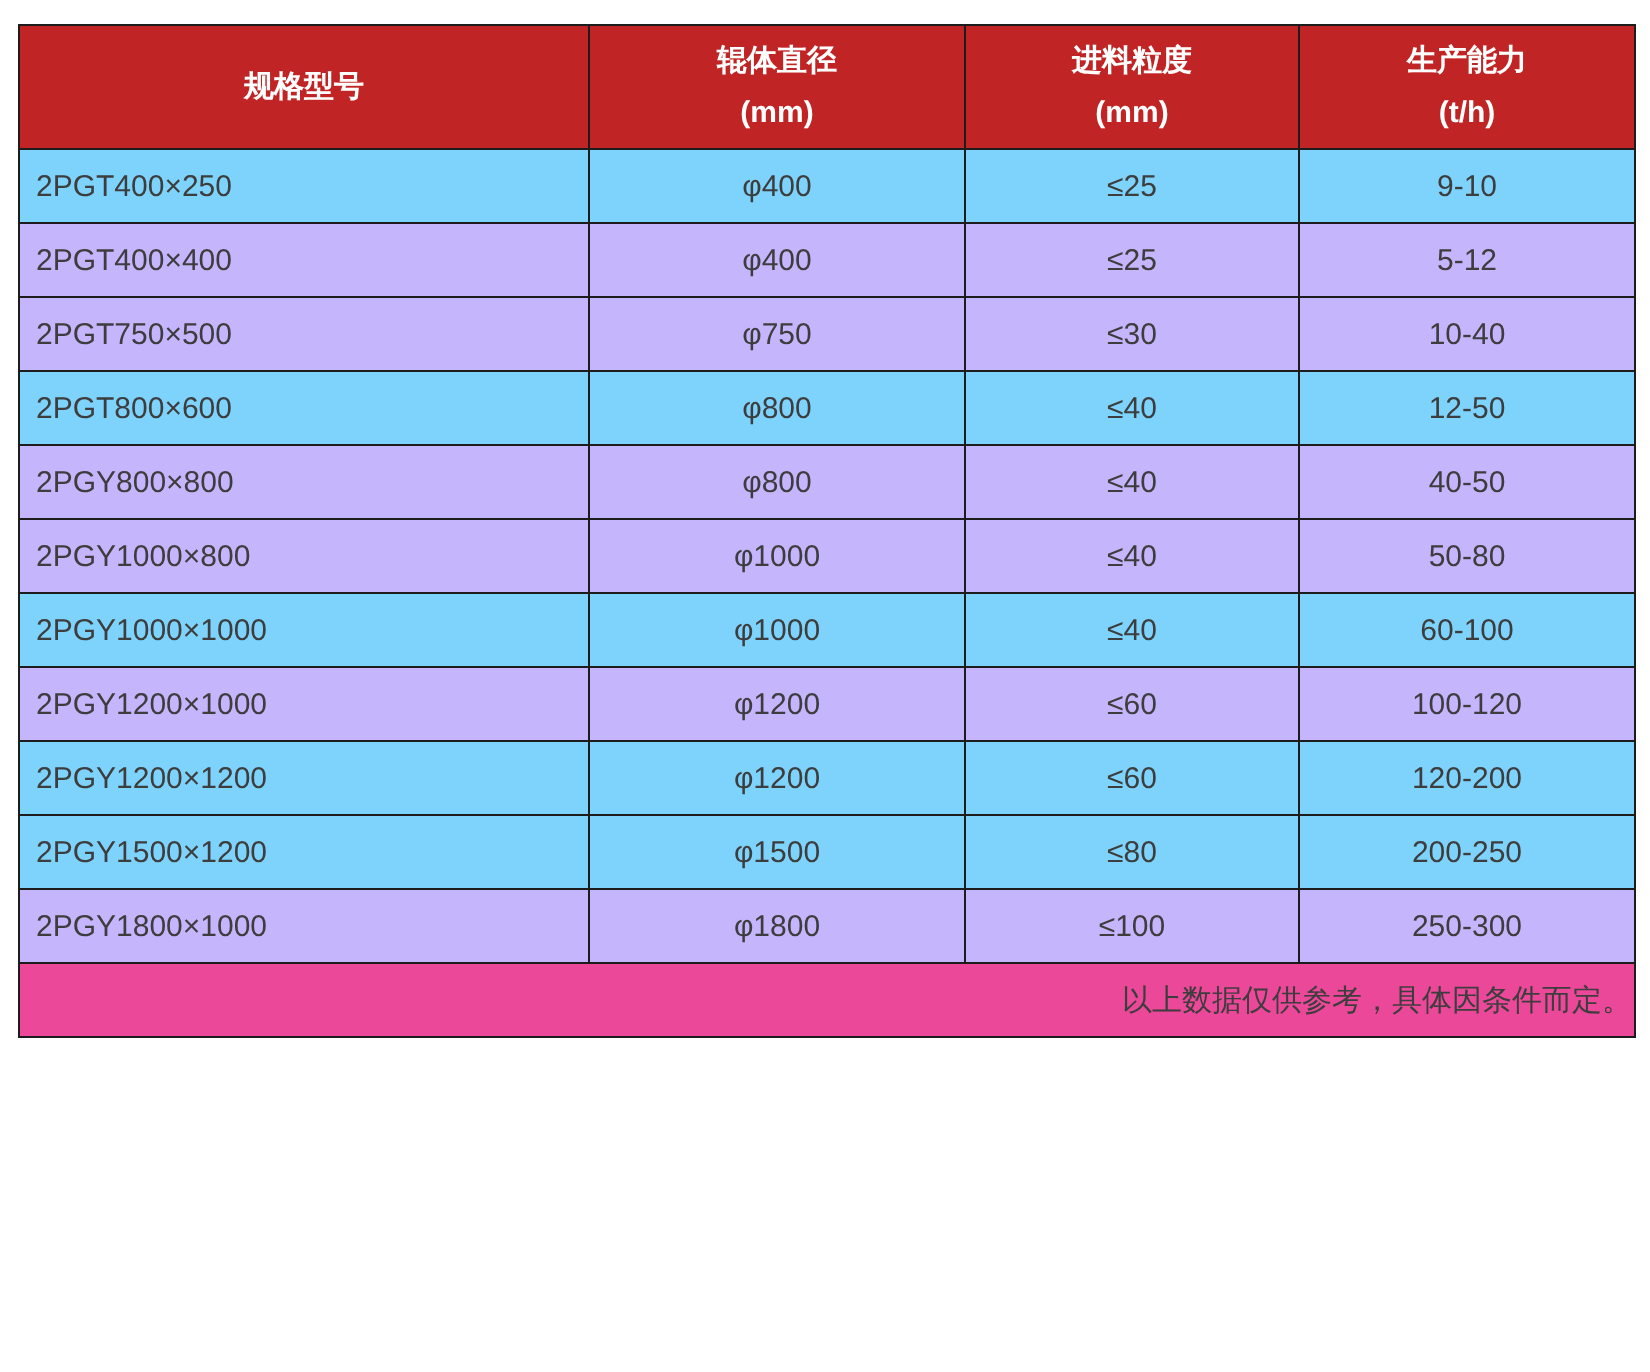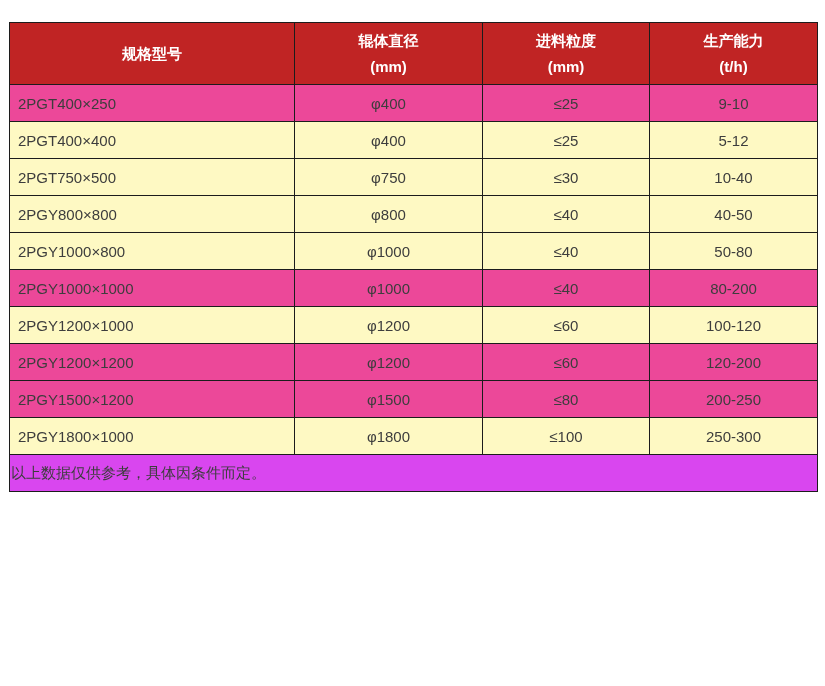"规格型号" .page { padding: 22px 8px 0 9px -> 12px 8px 0 9px }
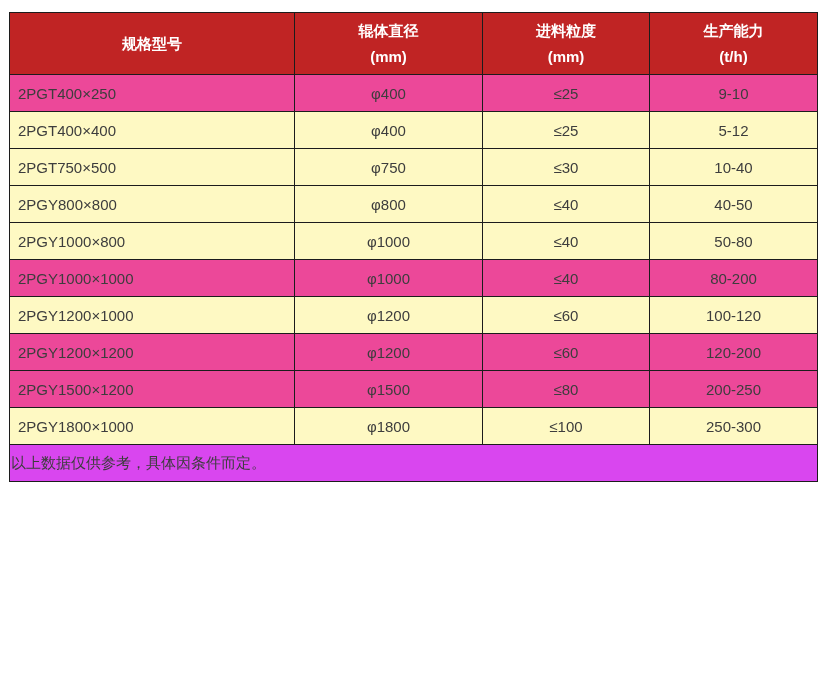"2PGT400×250" tbody td { background: #ec4899 -> #7dd3fc }
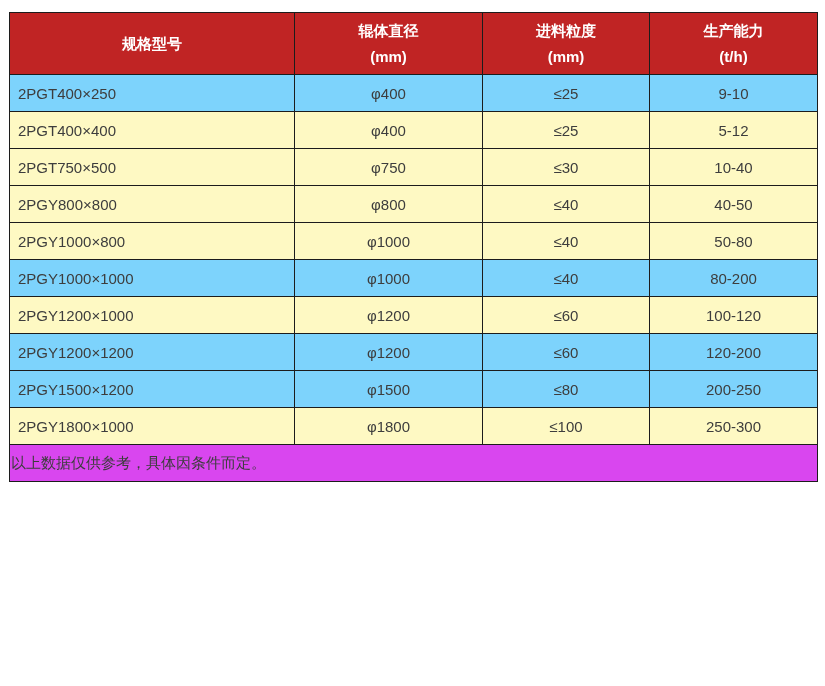"2PGT400×400" tbody tr.alt td { background: #fef9c3 -> #c4b5fd }
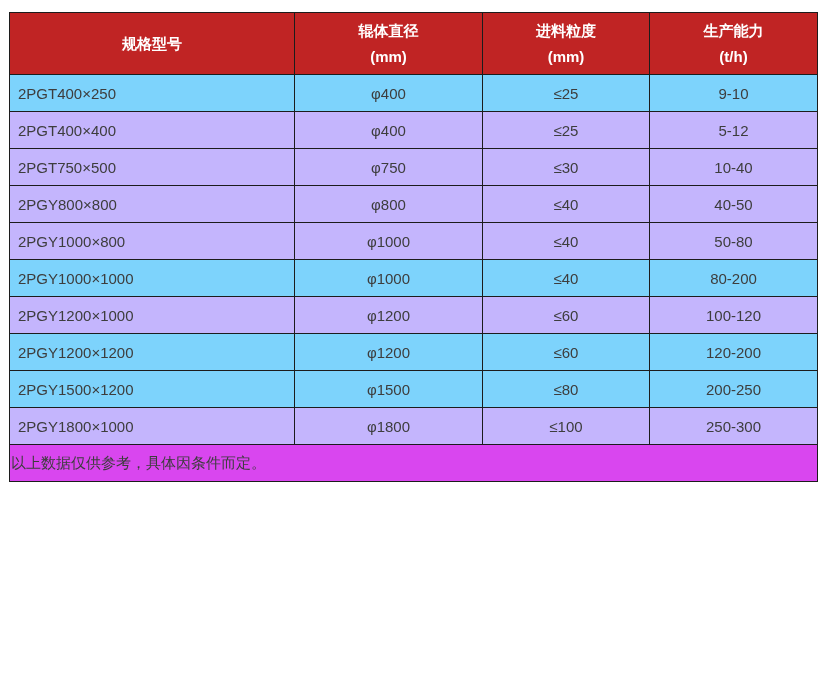"2PGT800×600" tr { html: none -> <tr> <td>2PGT800×600</td> <td>φ800</td> <td>≤40</td> <td>12-50</td> </tr> }
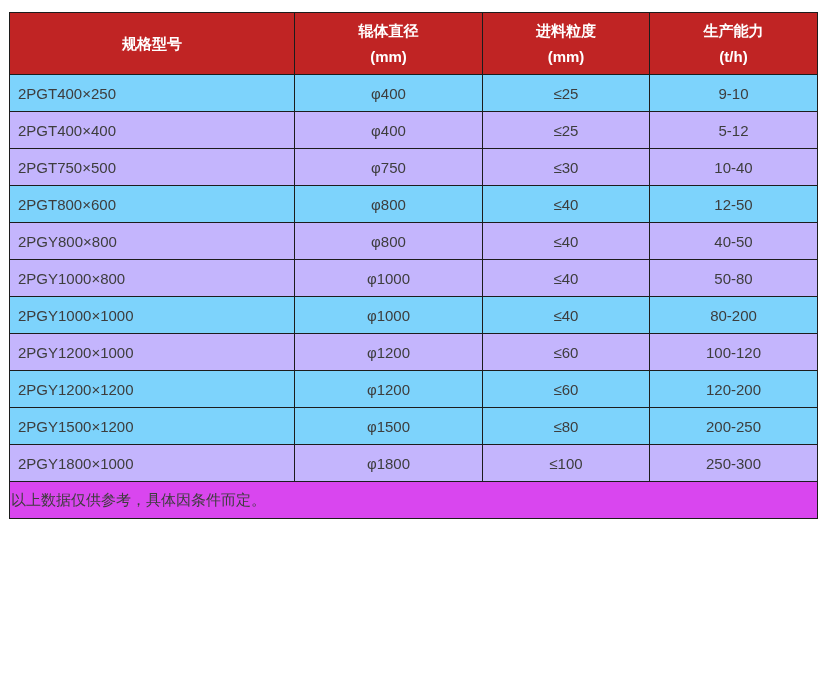"80-200" td { text: 80-200 -> 60-100 }
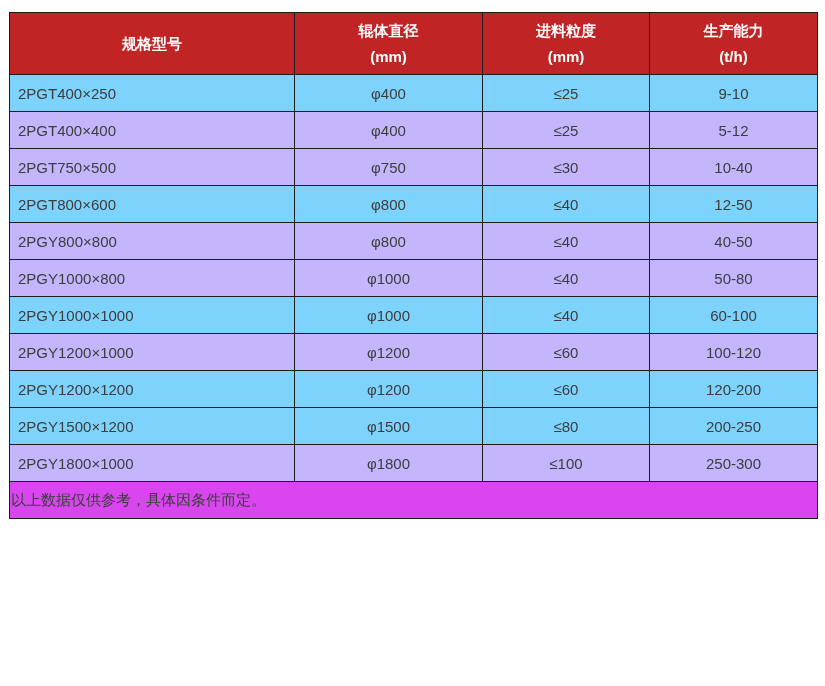"以上数据仅供参考，具体因条件而定。" tfoot td { background: #d946ef -> #ec4899; text-align: left -> right }
